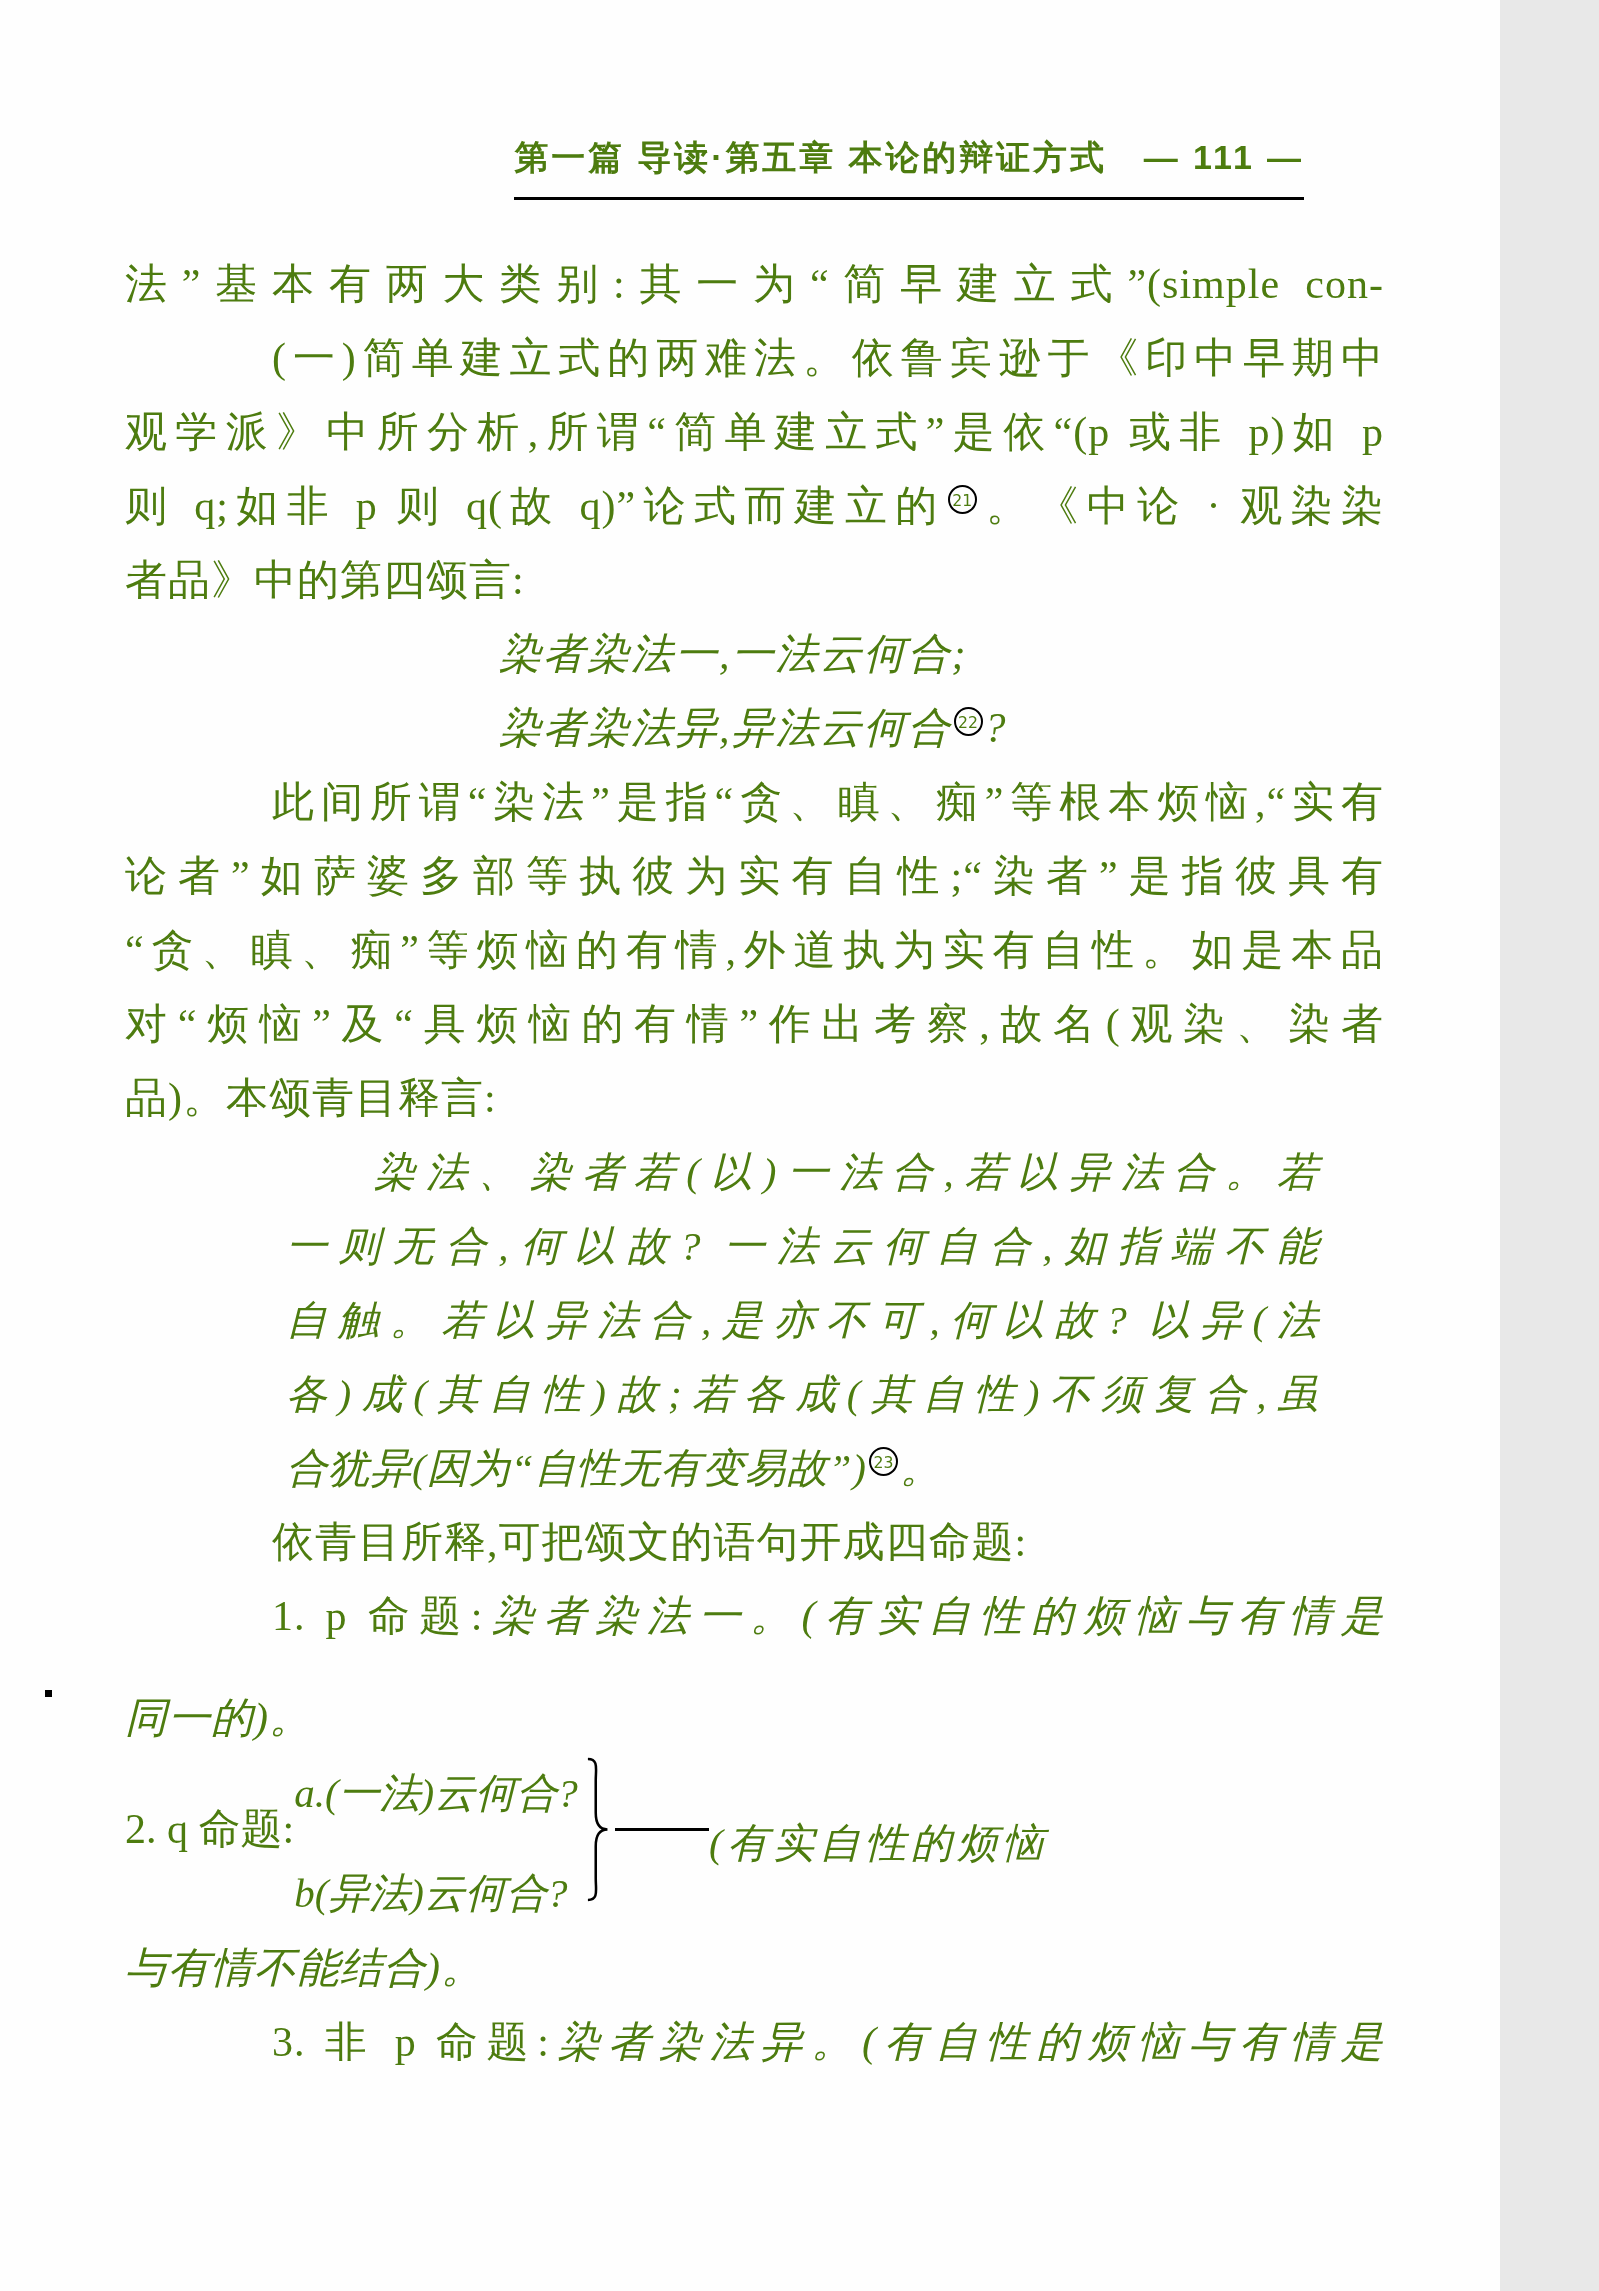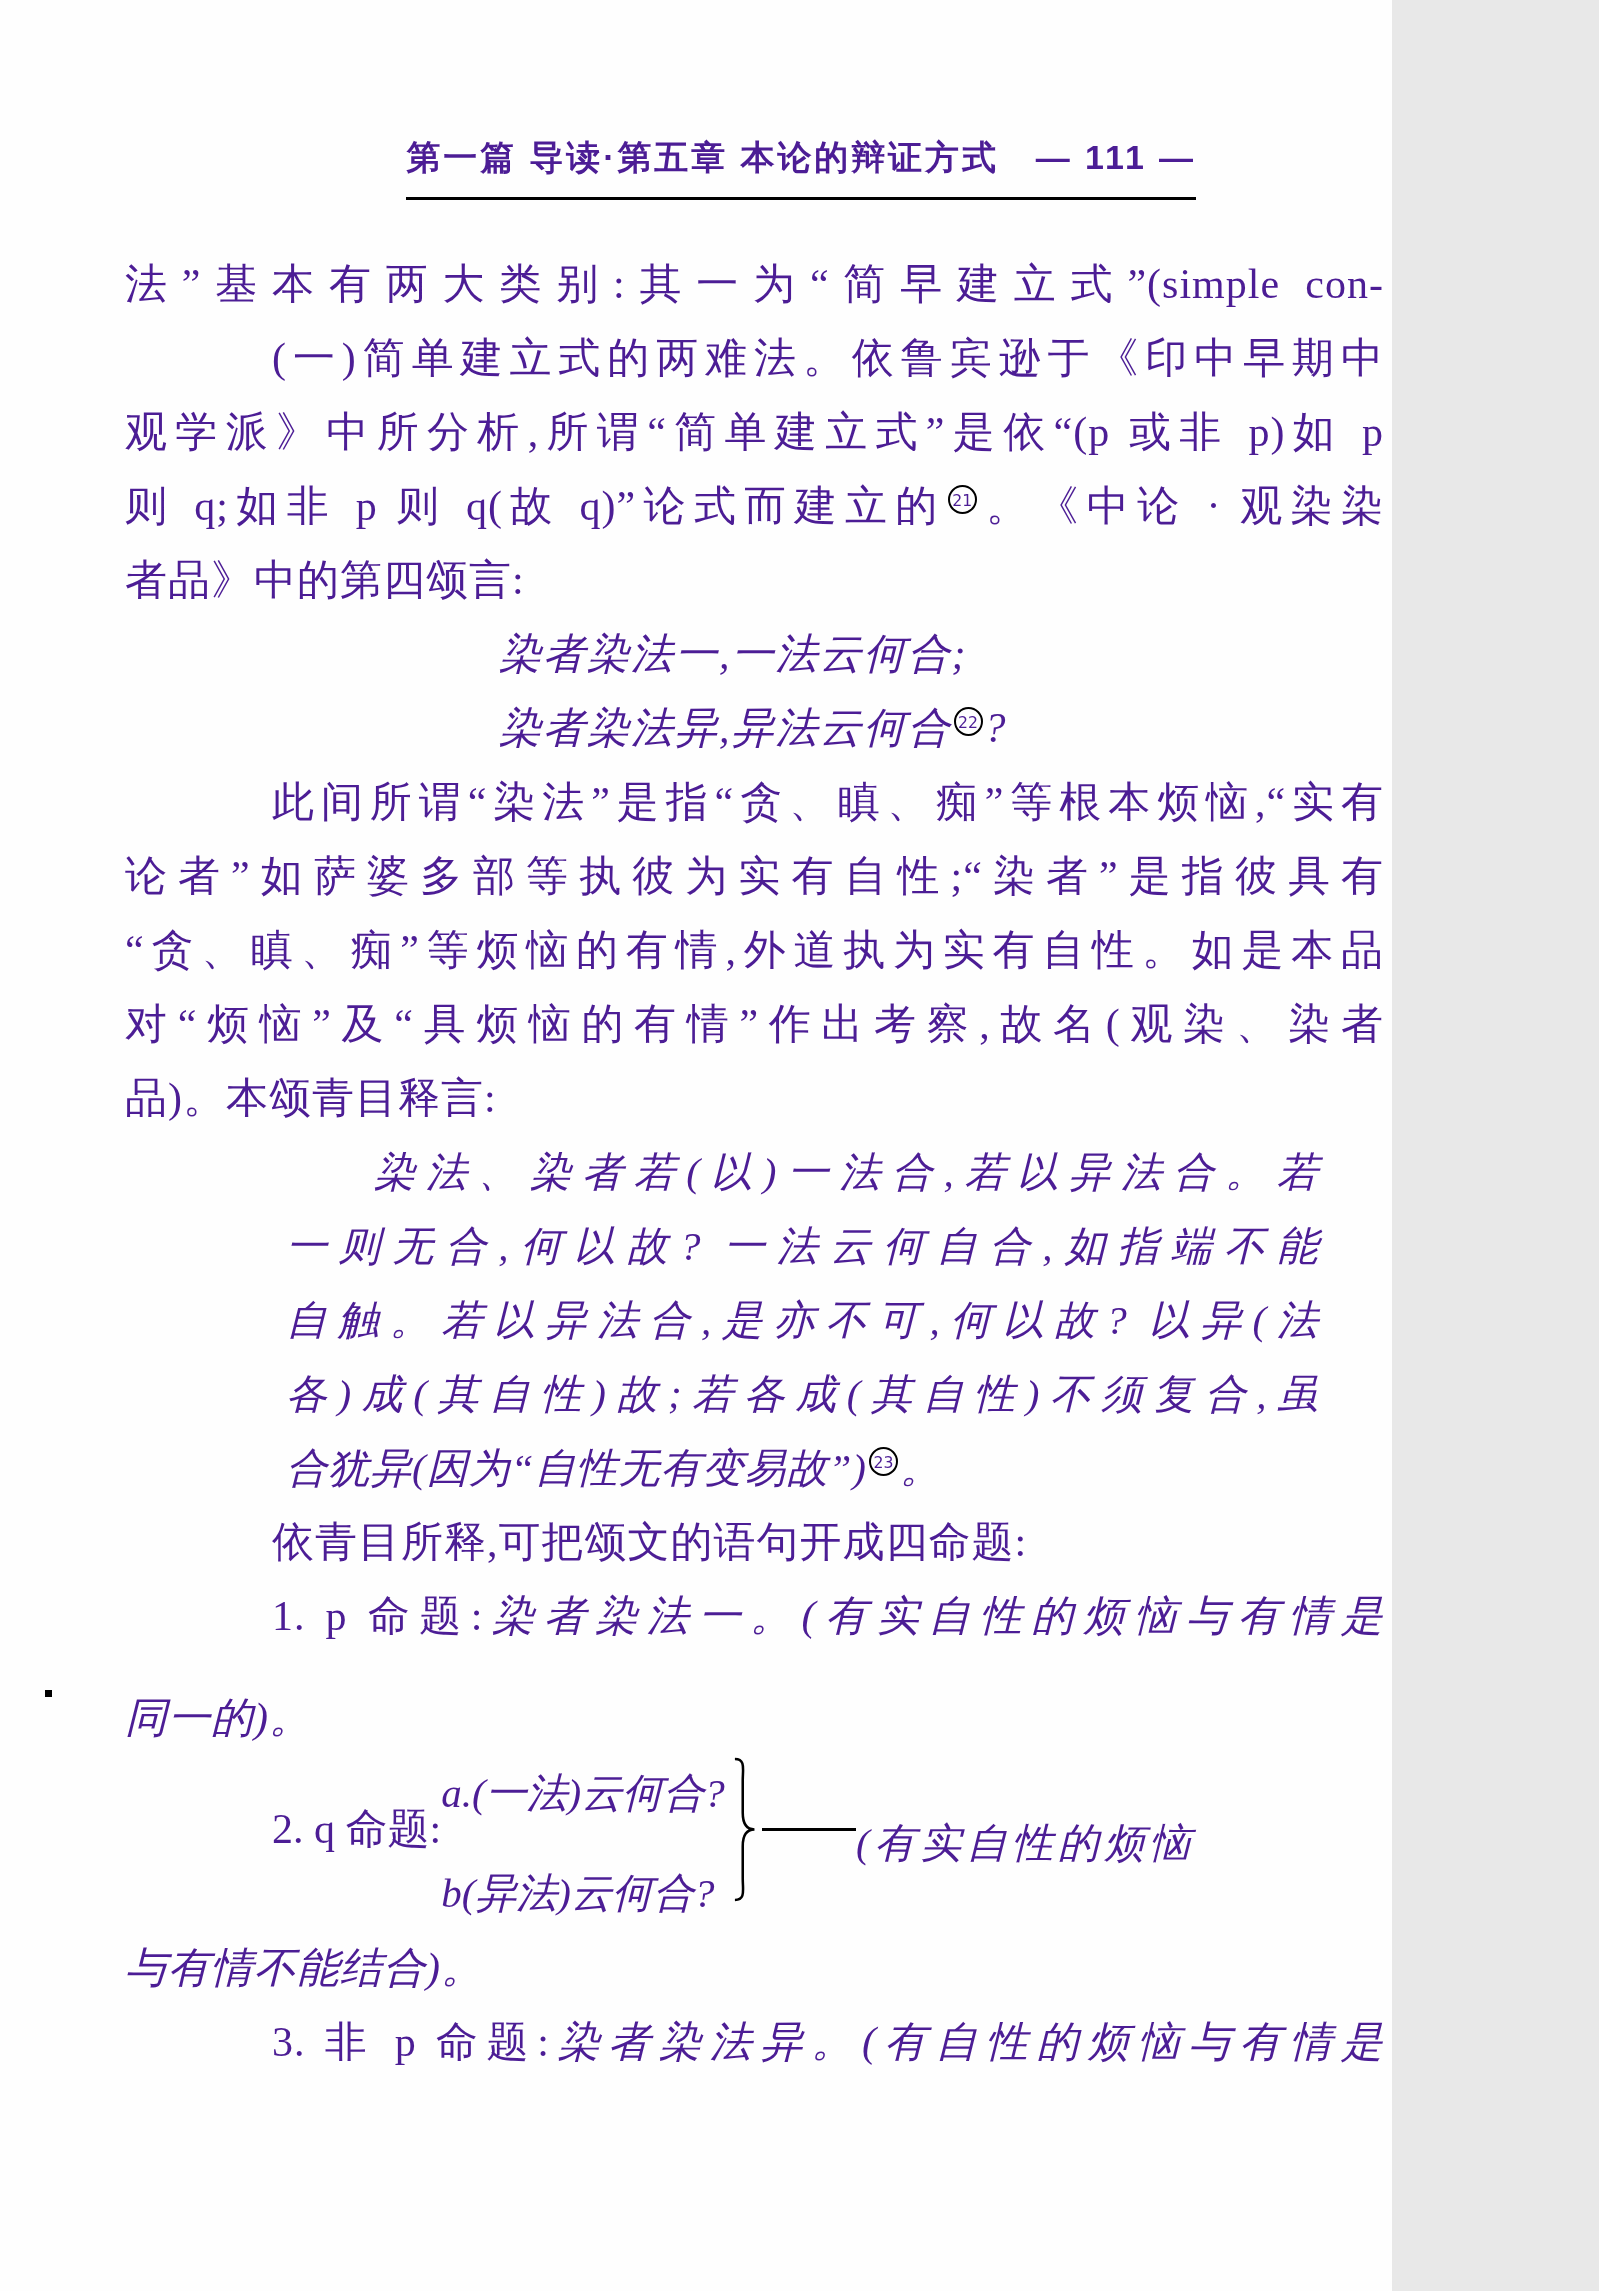"第一篇 导读·第五章 本论的辩证方式 — 111" .page { color: #4c1d95 -> #4d7c0f; width: 1392px -> 1500px }
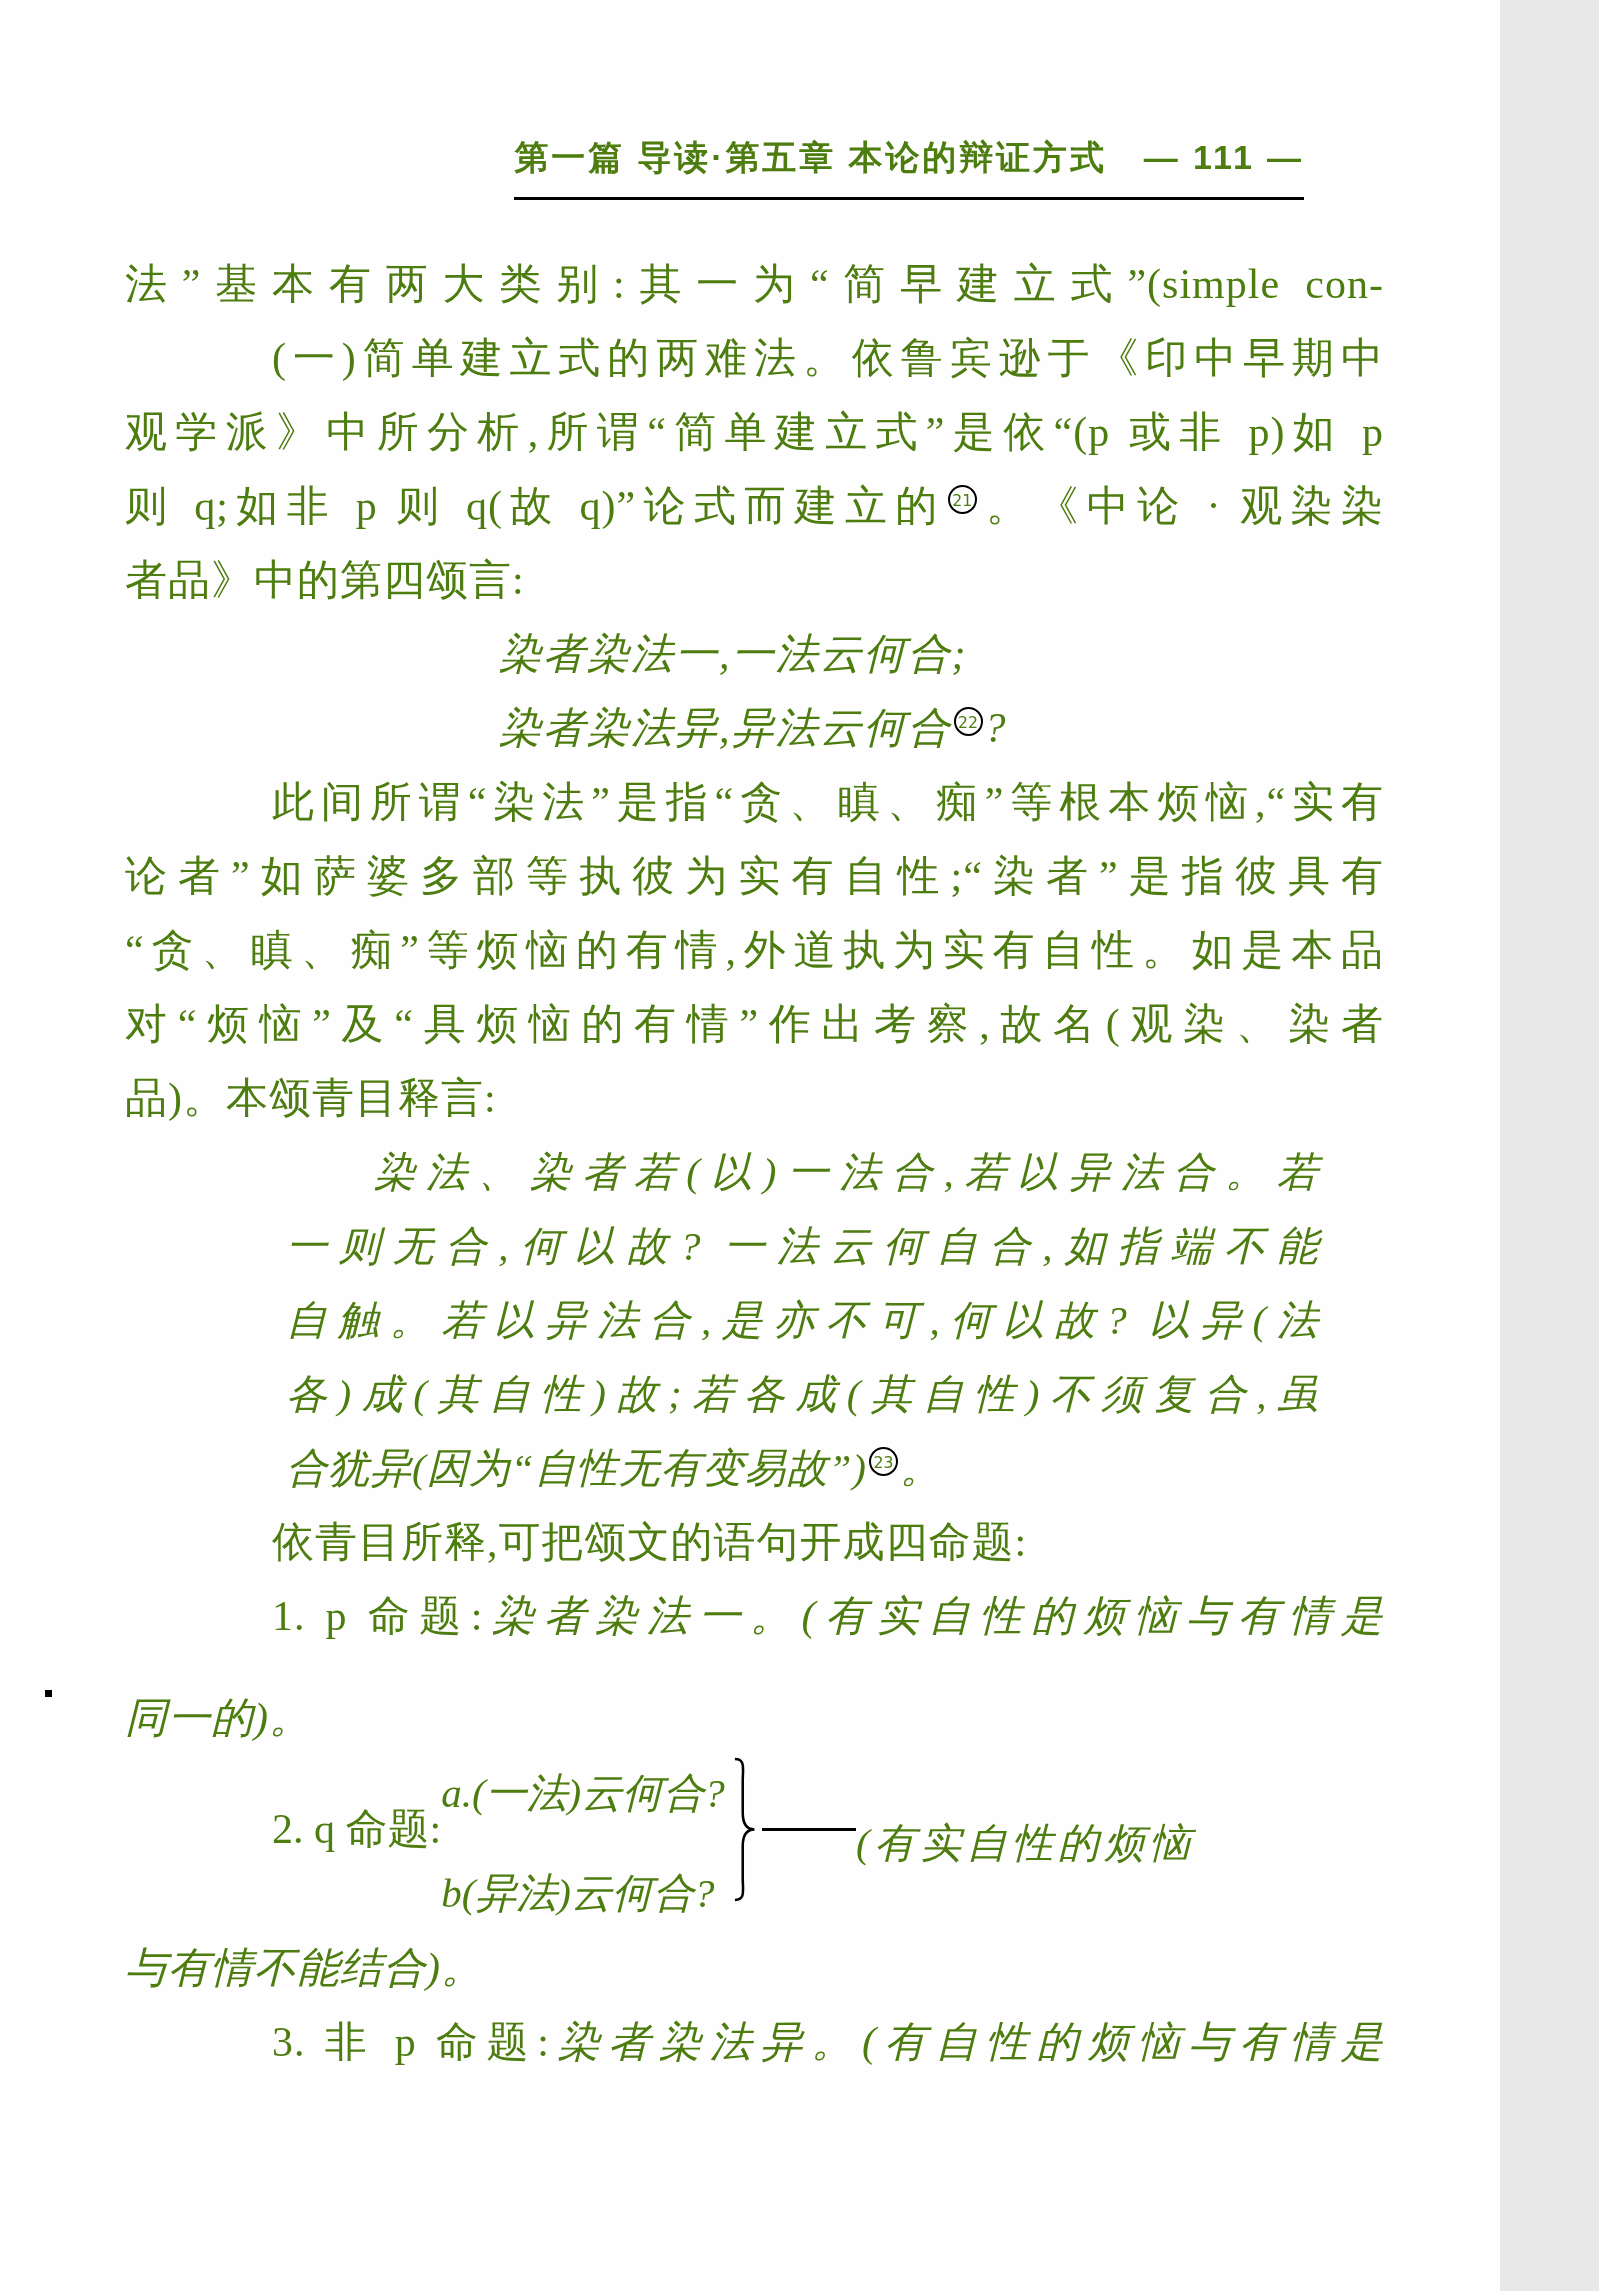"2. q 命题:" .d-label { margin-left: 147px -> none }
